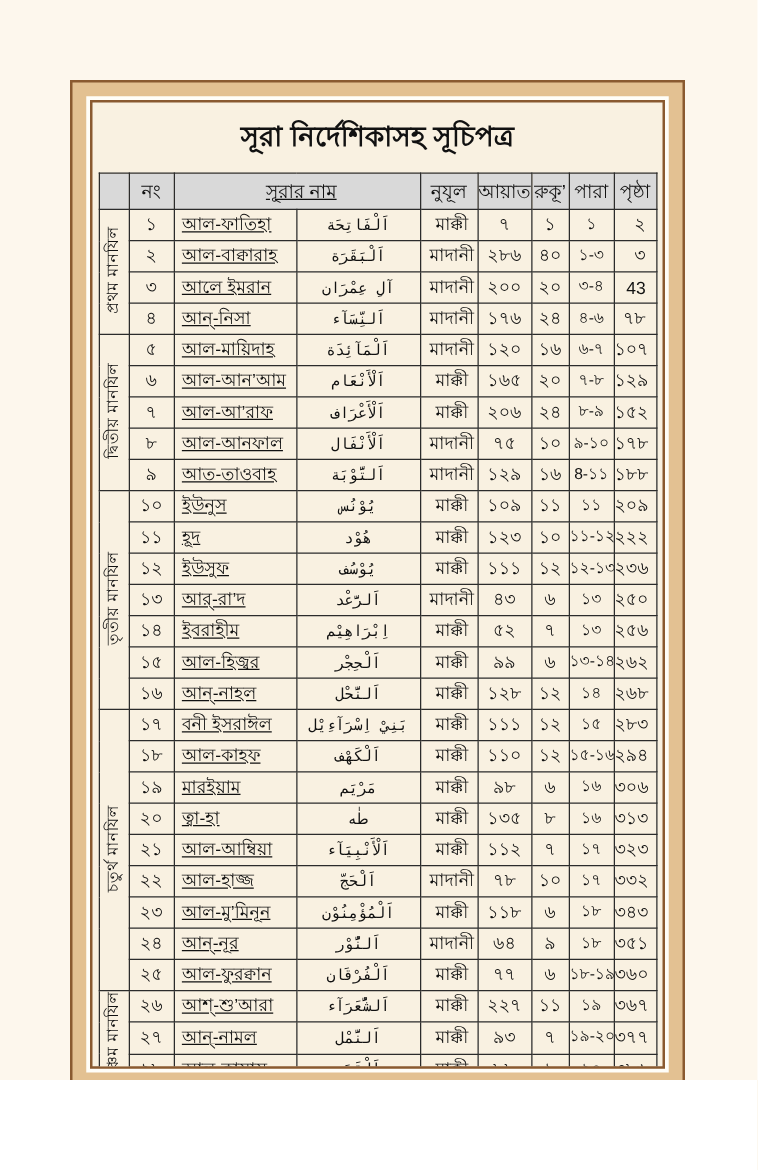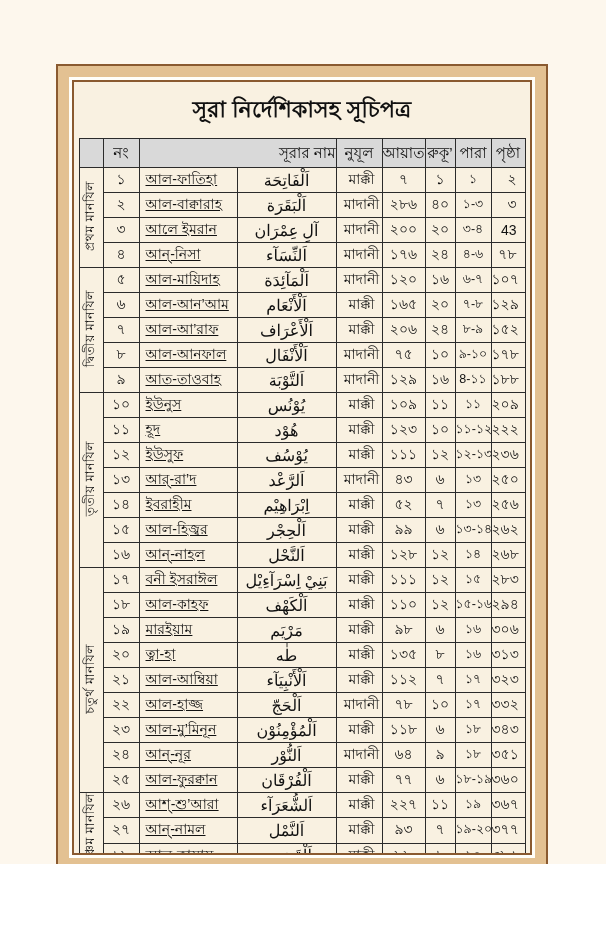"সূরার নাম" .surah-table th.th-name { text-align: right -> center; text-decoration: none -> underline }
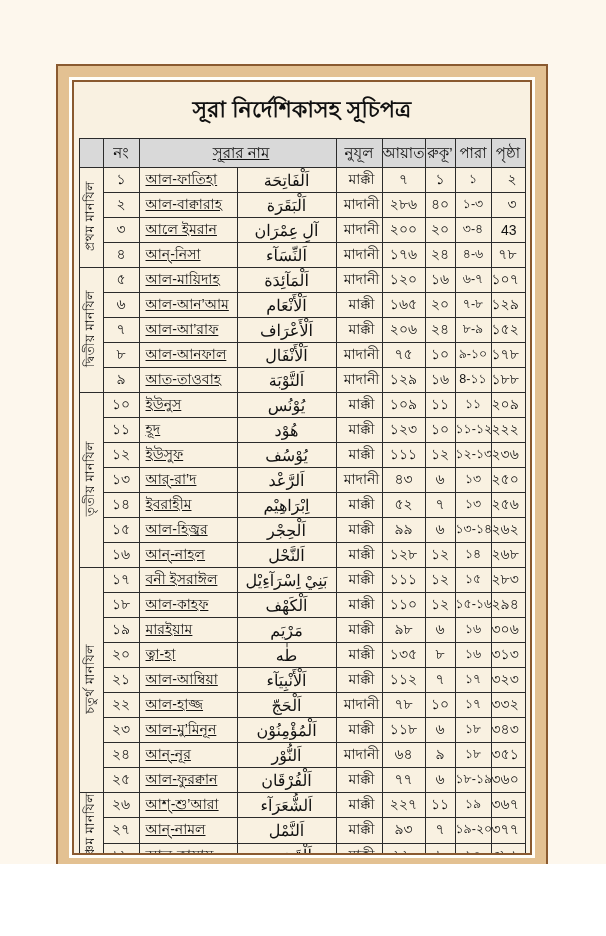"اَلْفَاتِحَة" td.cell-name-ar { font-family: Liberation Serif, serif -> Liberation Mono, monospace; font-size: 16px -> 12px }
